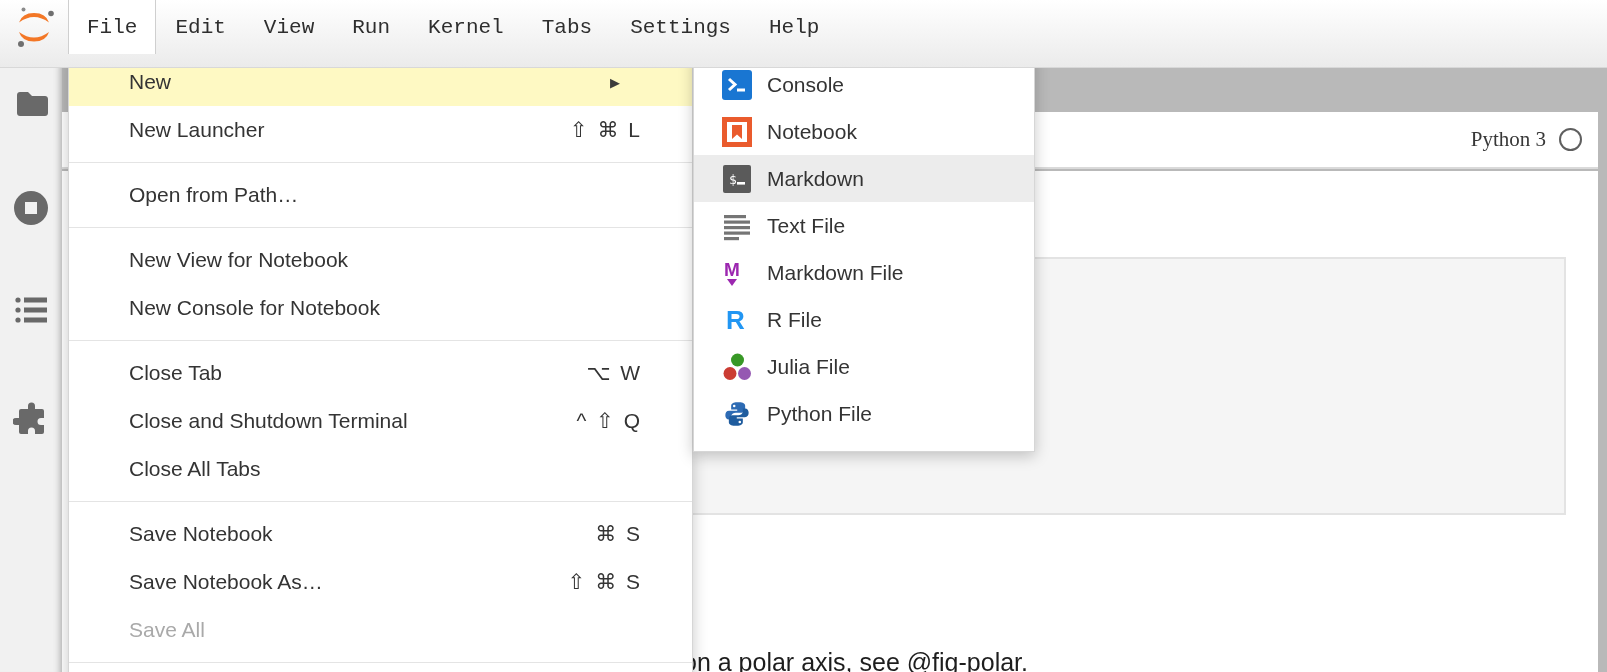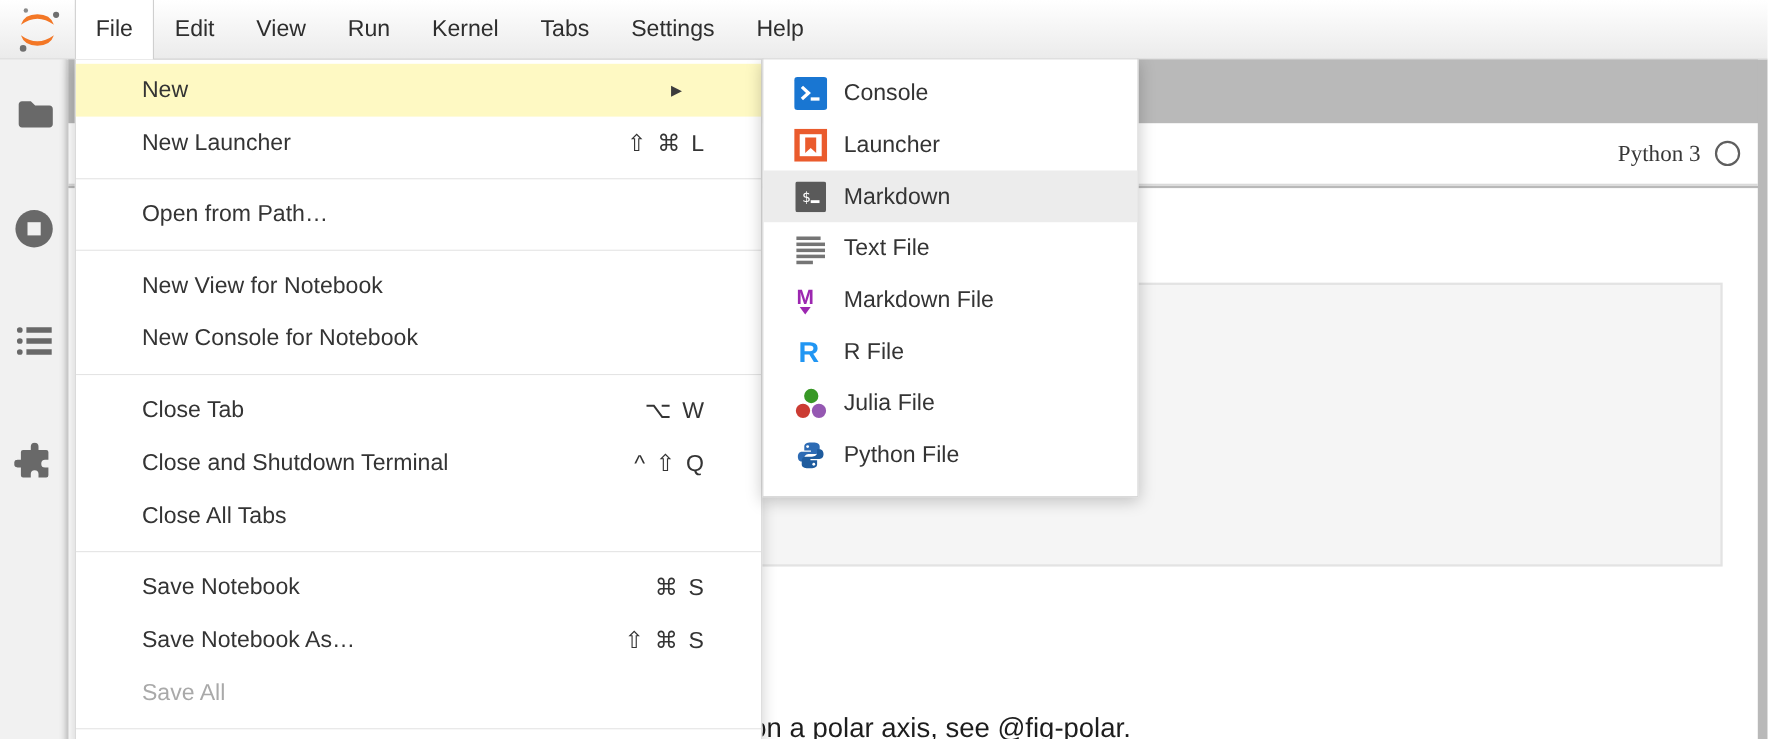"File" .menubar { font-family: none -> Liberation Mono, monospace; height: 54px -> 68px }
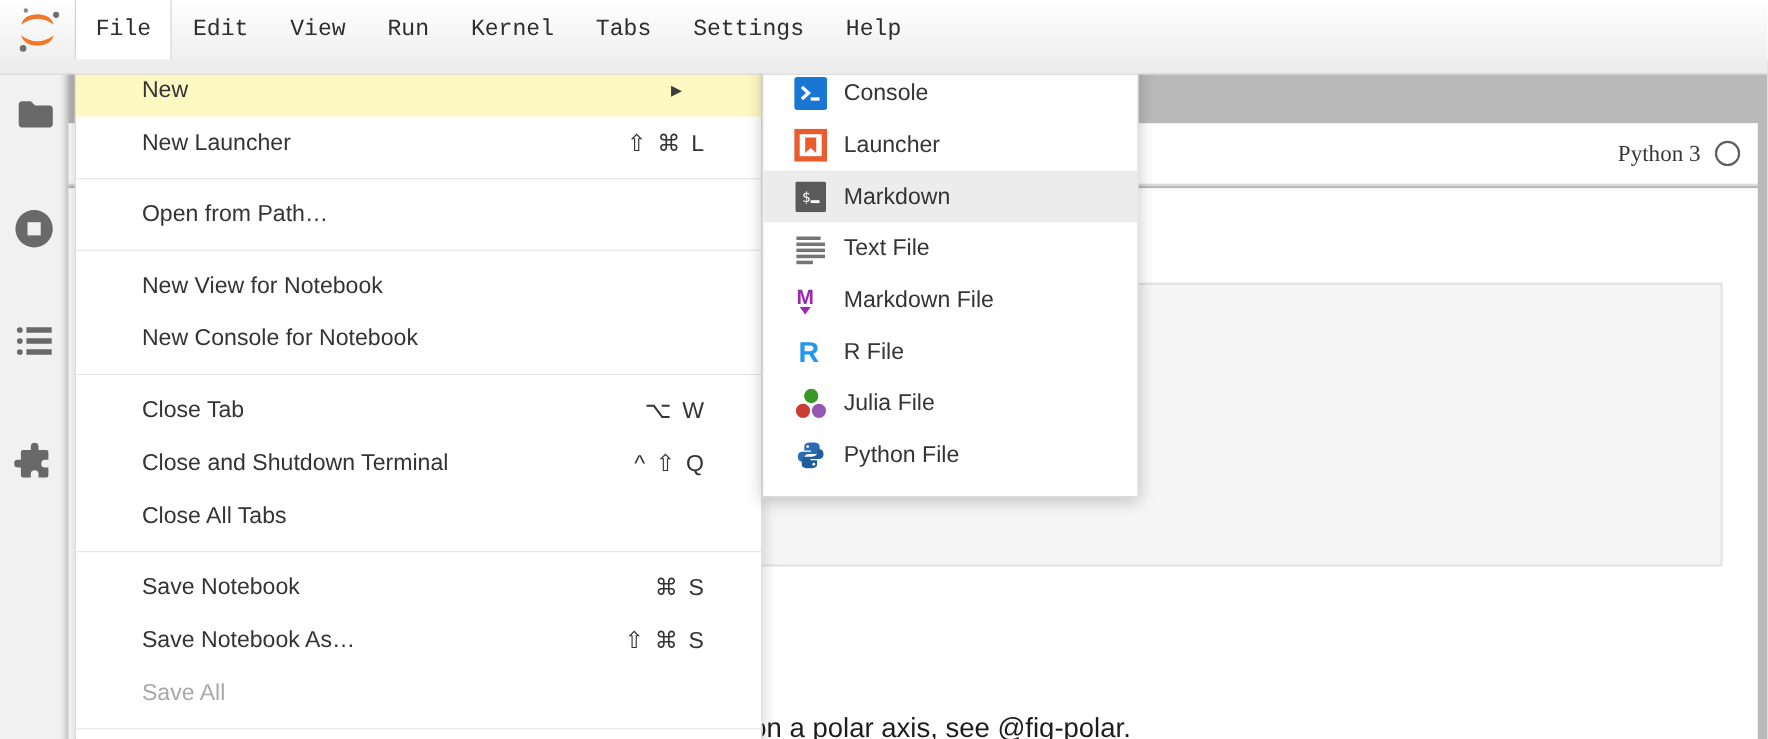"Launcher" span.sm-label { text: Launcher -> Notebook }
